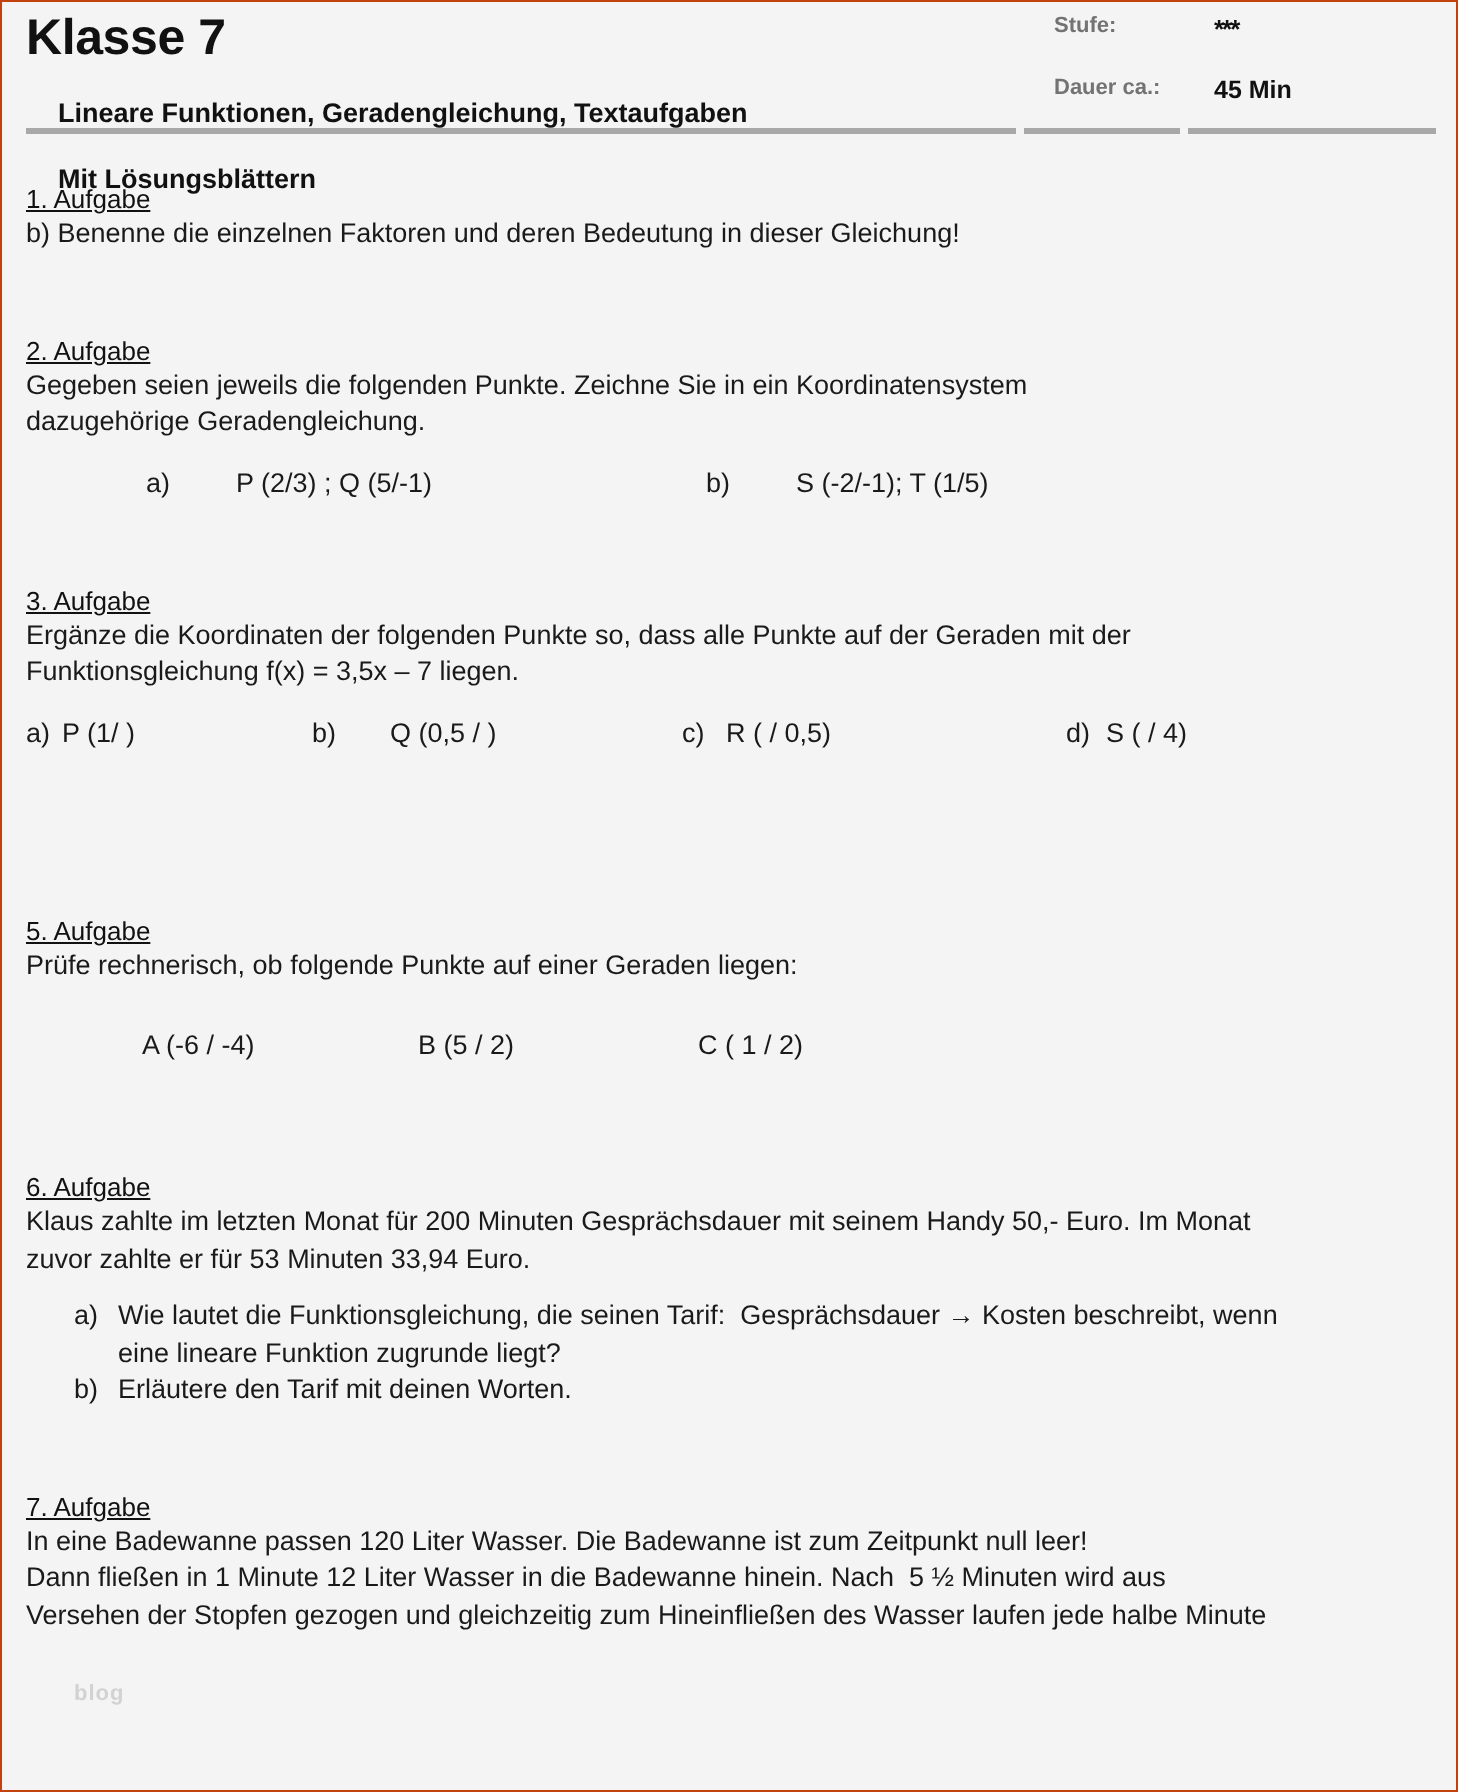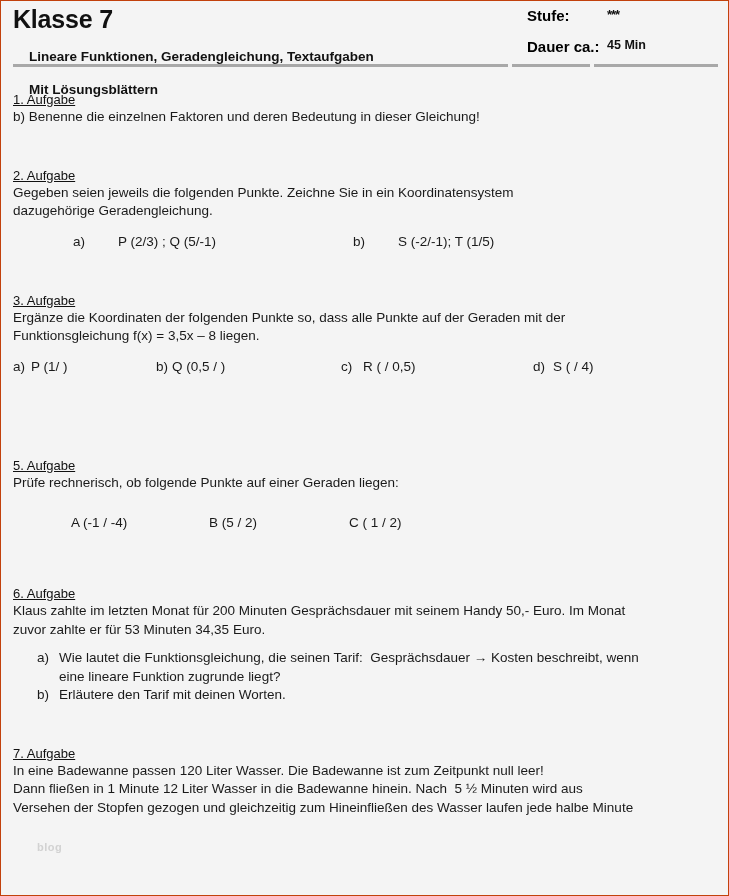"Stufe:" .meta-label { color: #000000 -> #737373; font-size: 15px -> 11px }
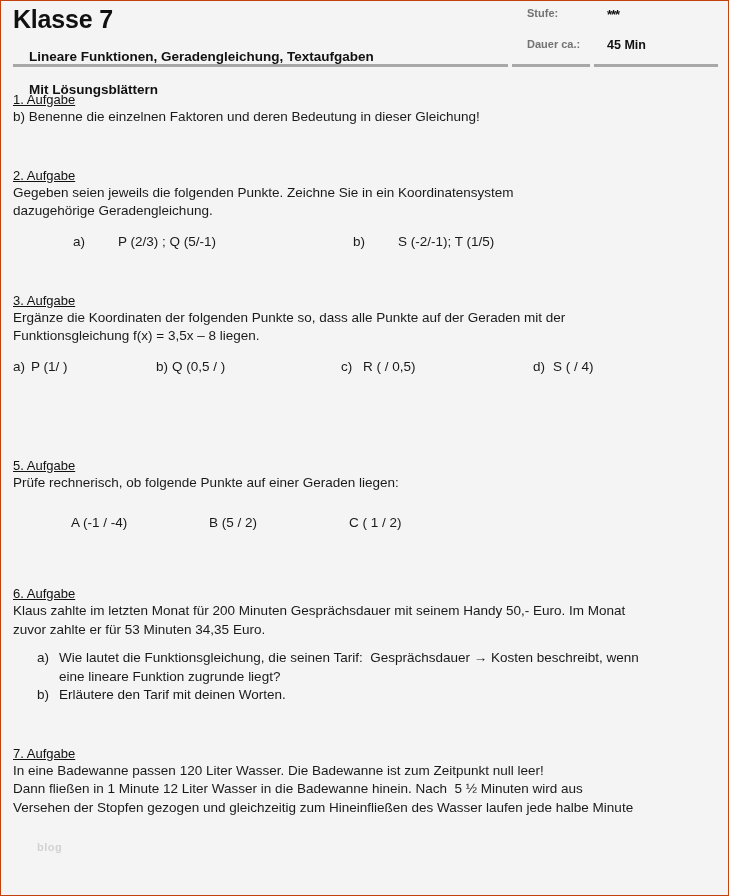"Funktionsgleichung f(x) = 3,5x –" div.task-line { text: 8 -> 7 }
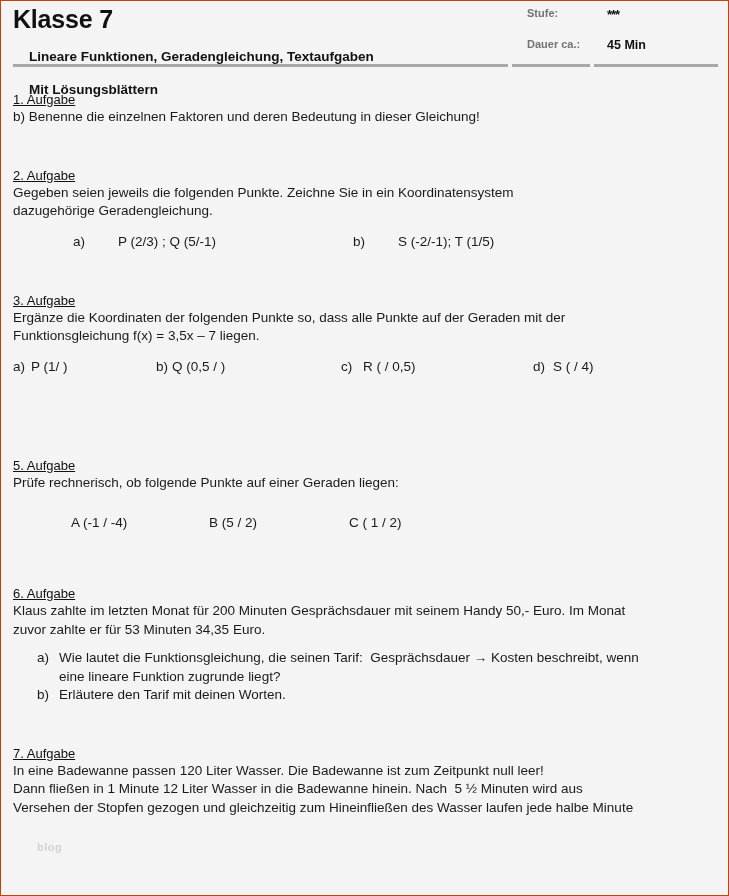"Q (0,5 / )" span { left: 159px -> 182px }
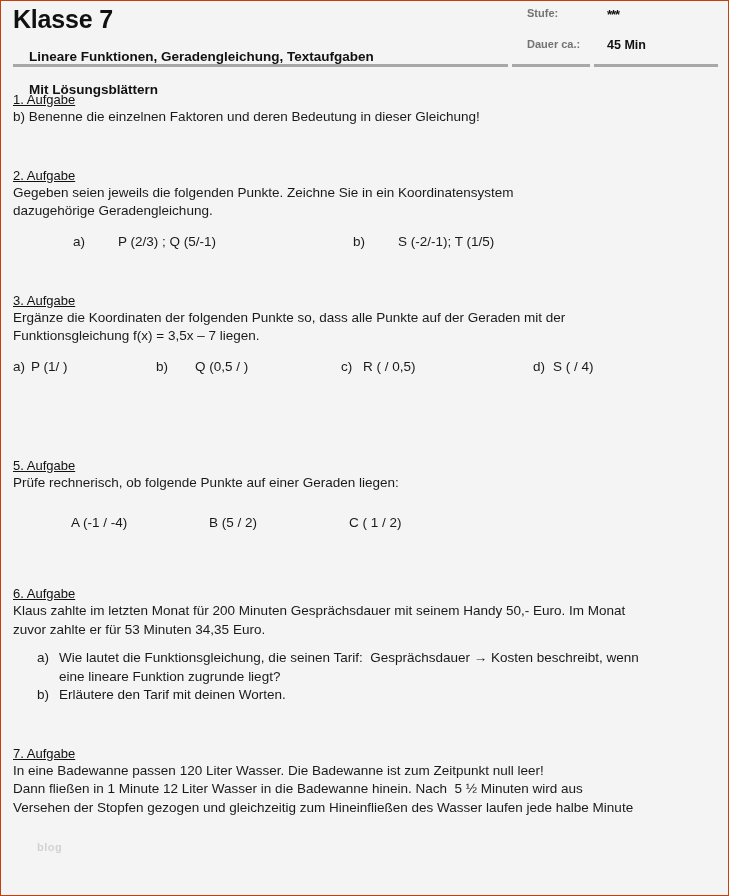"A (-1 / -4)" span { text: -1 -> -6 }
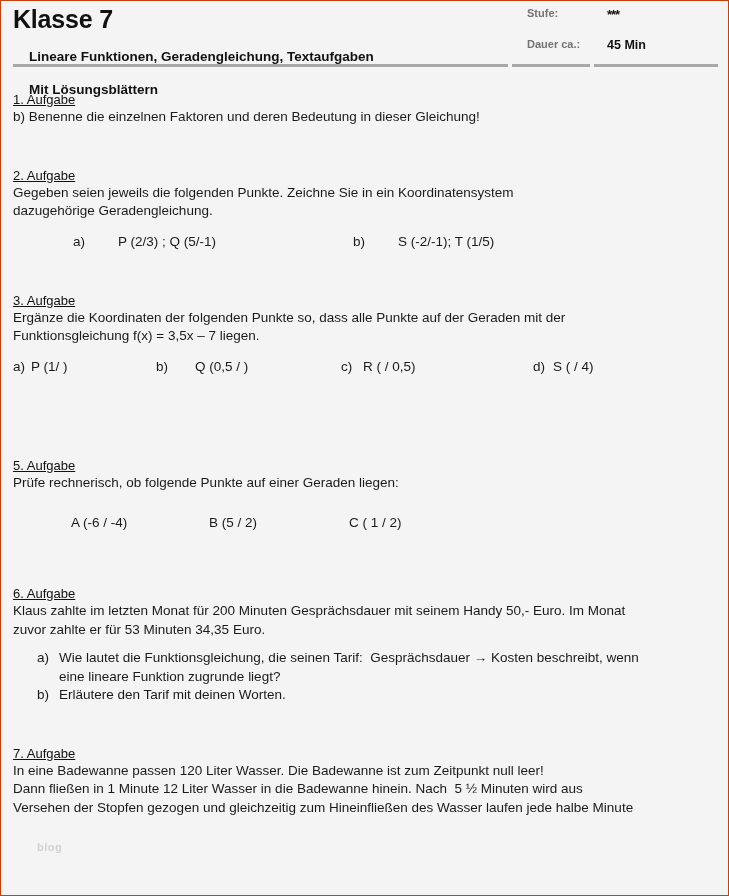"zuvor zahlte er für 53" div.task-line { text: 34,35 -> 33,94 }
